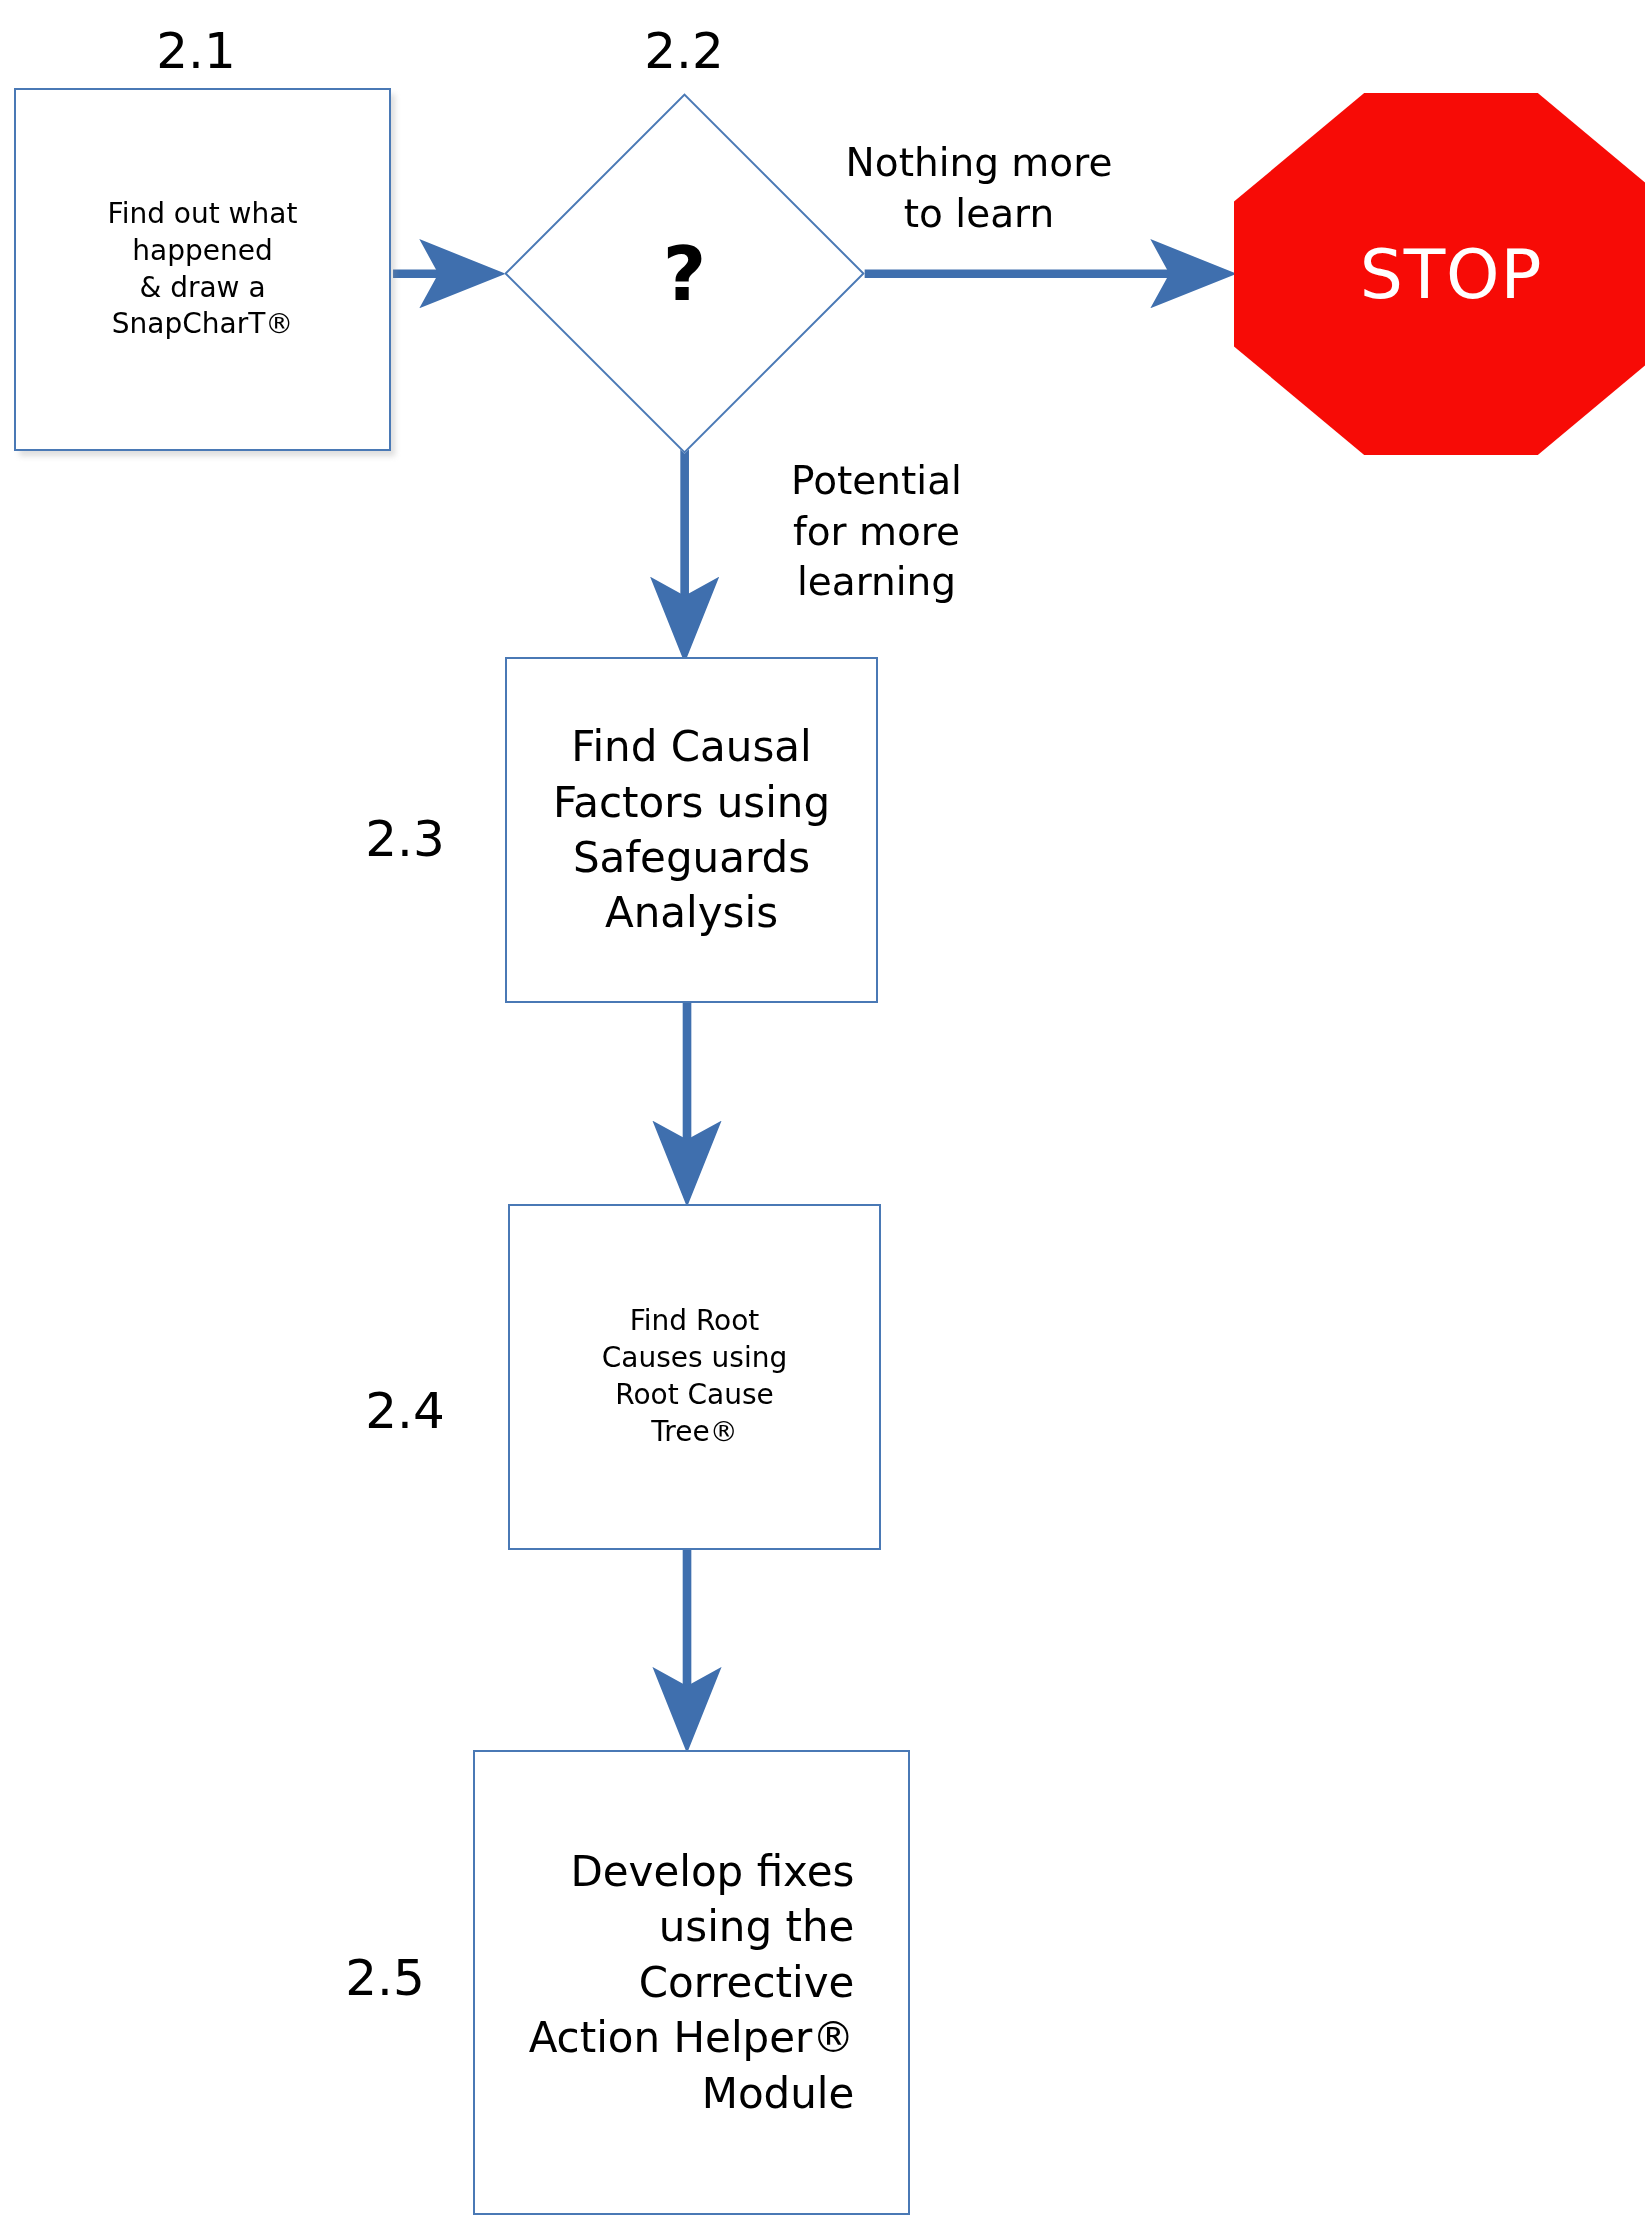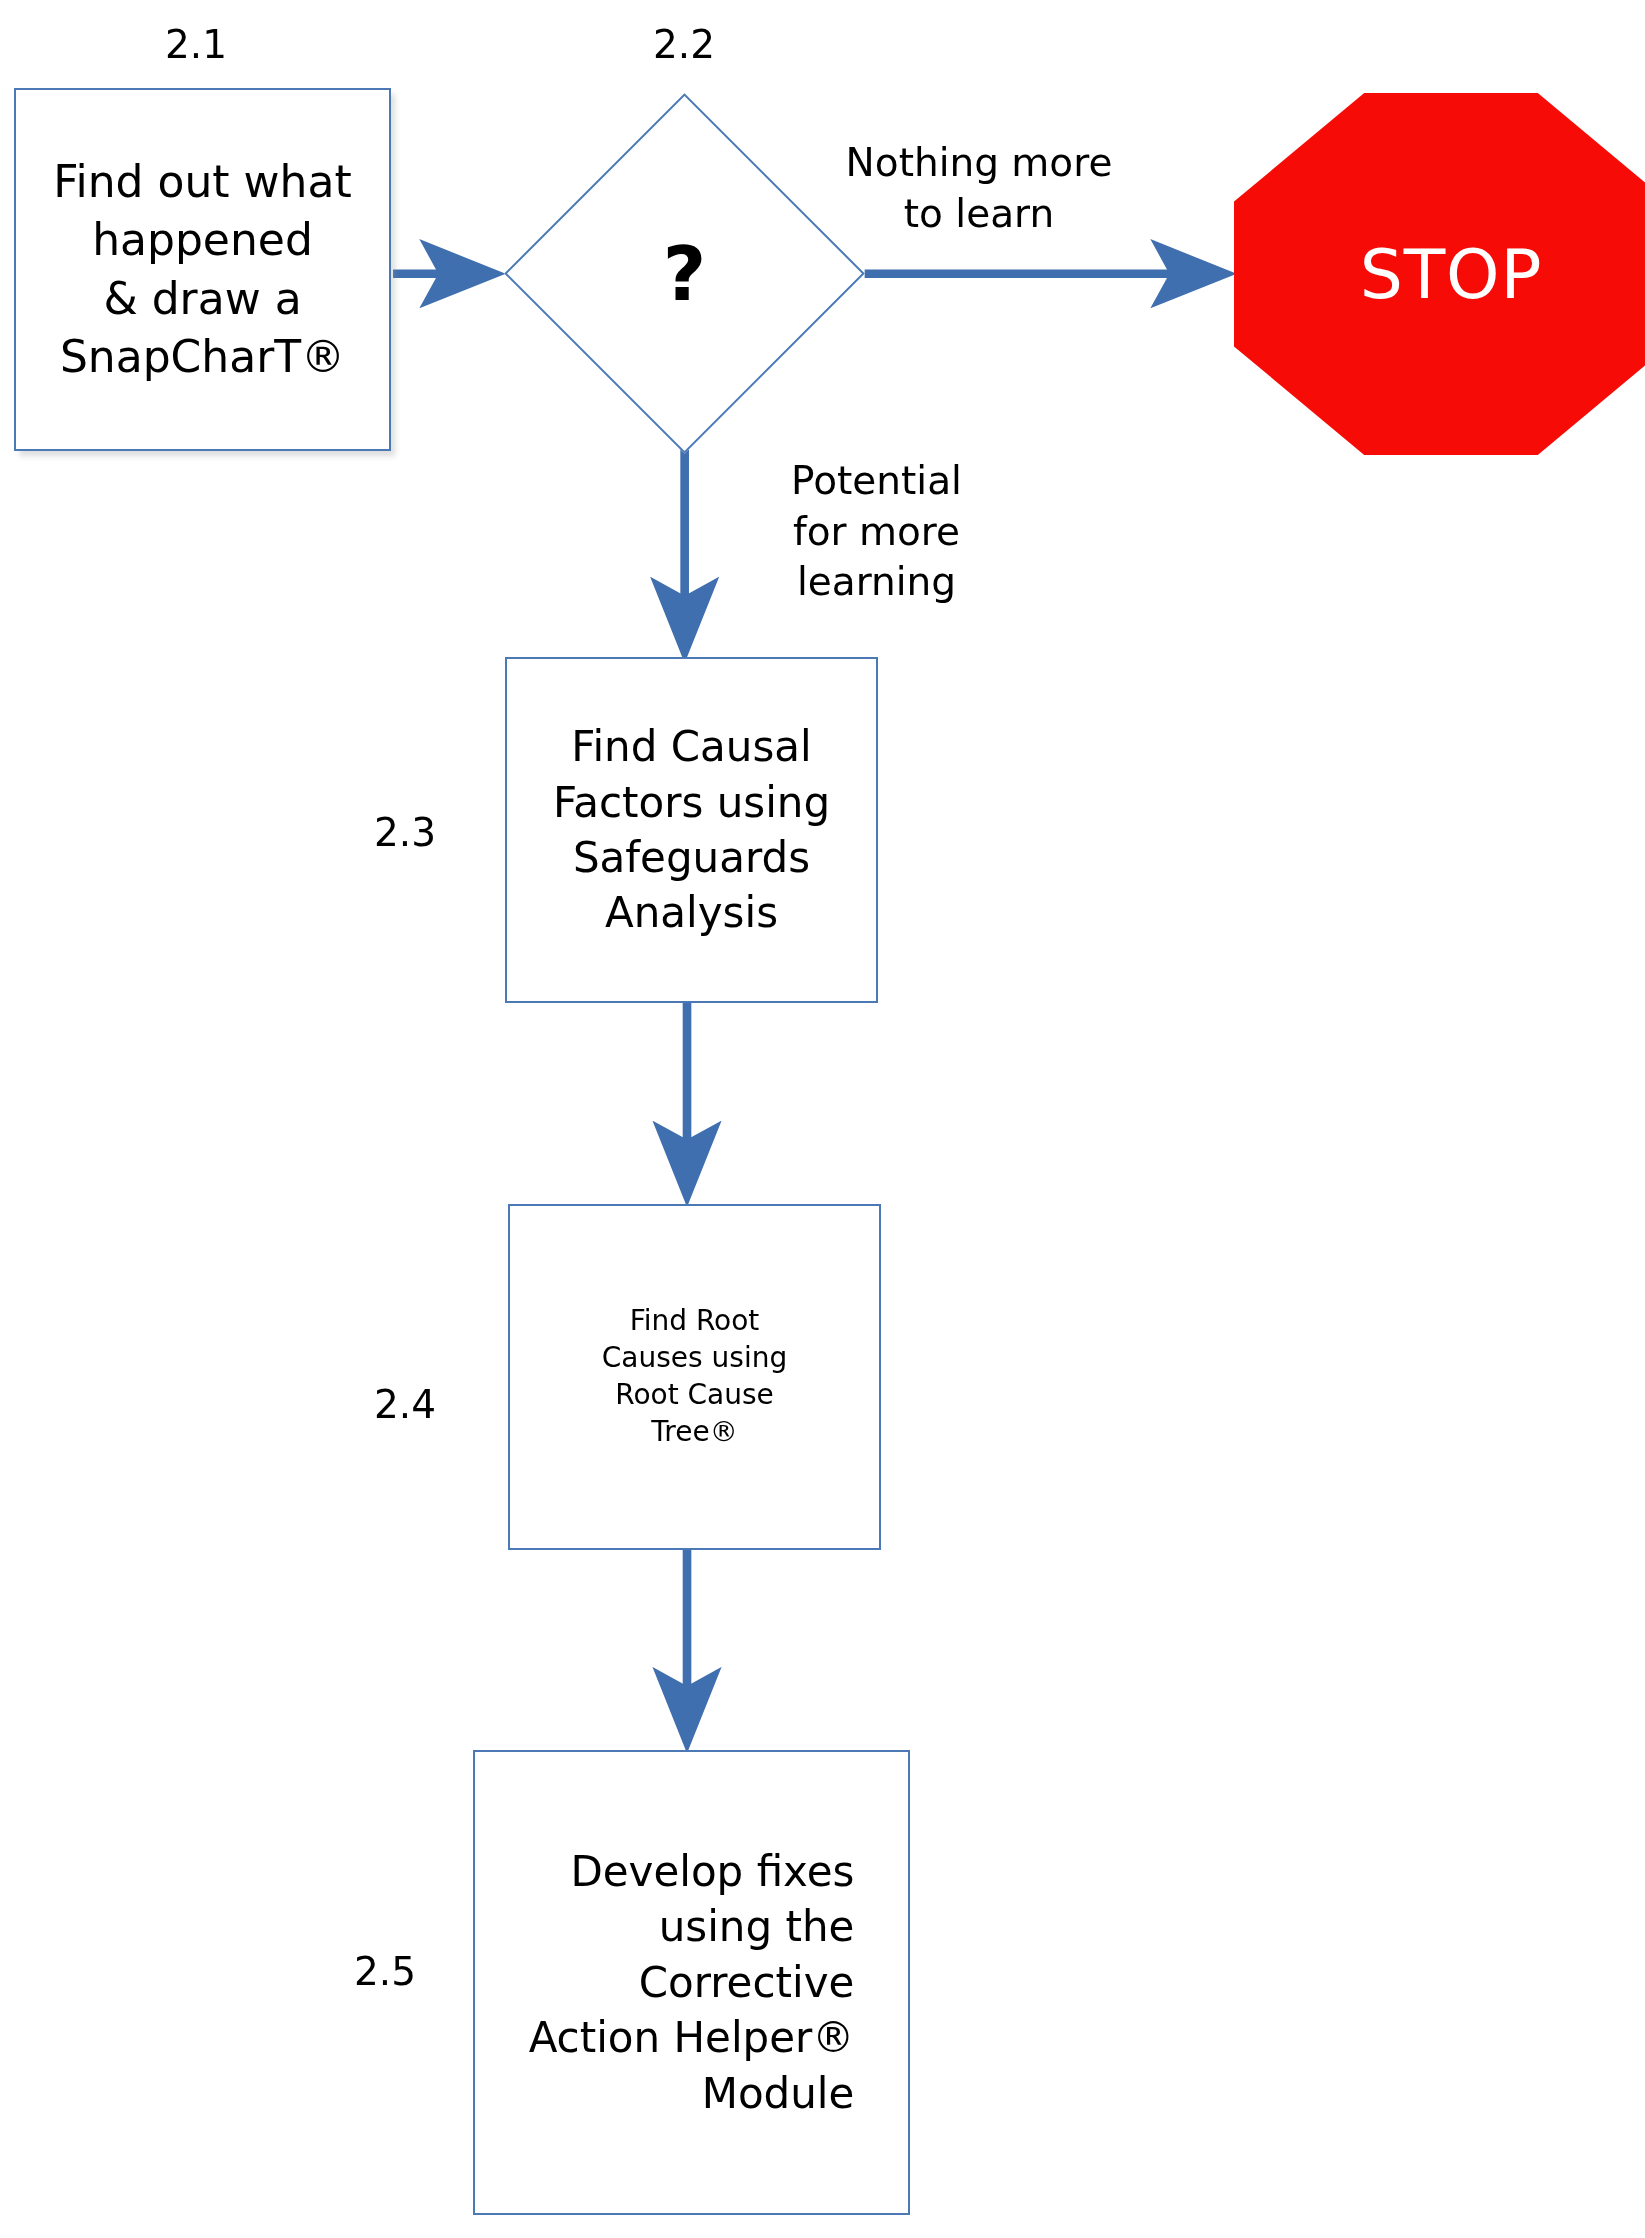"2.1" .step-label { font-size: 39px -> 50px }
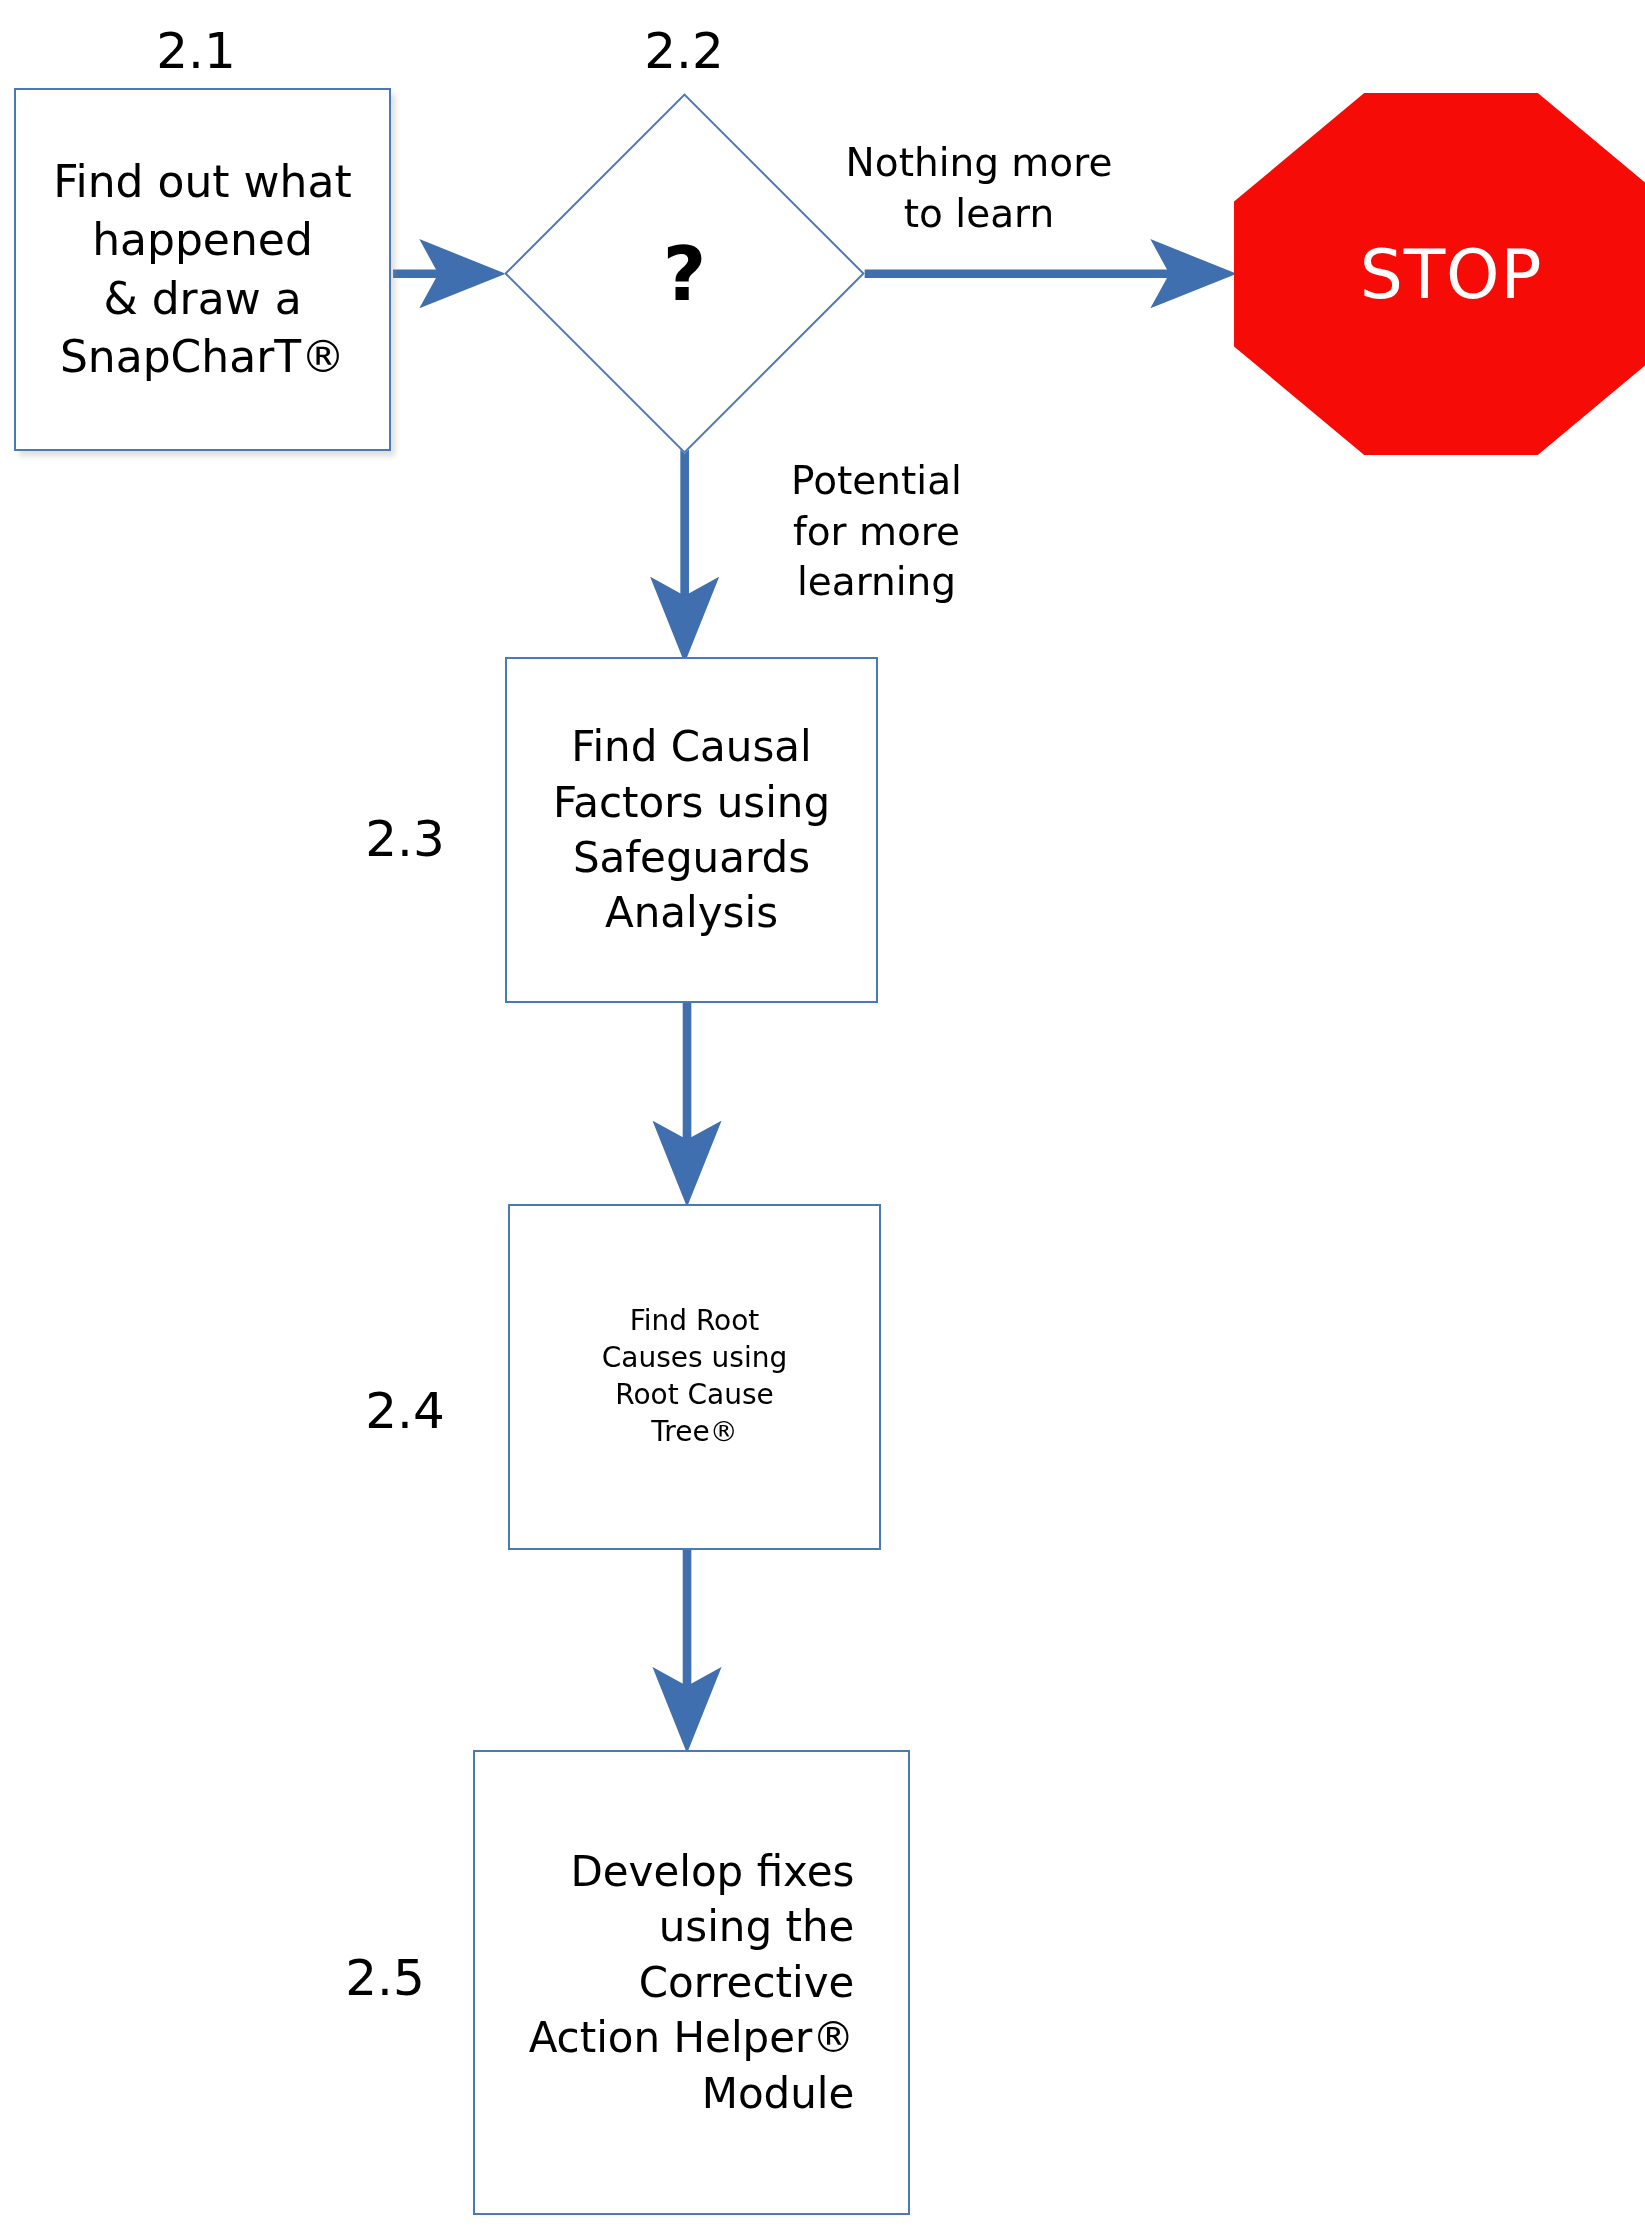"Find out what" div.node-box { font-size: 44px -> 28px }
